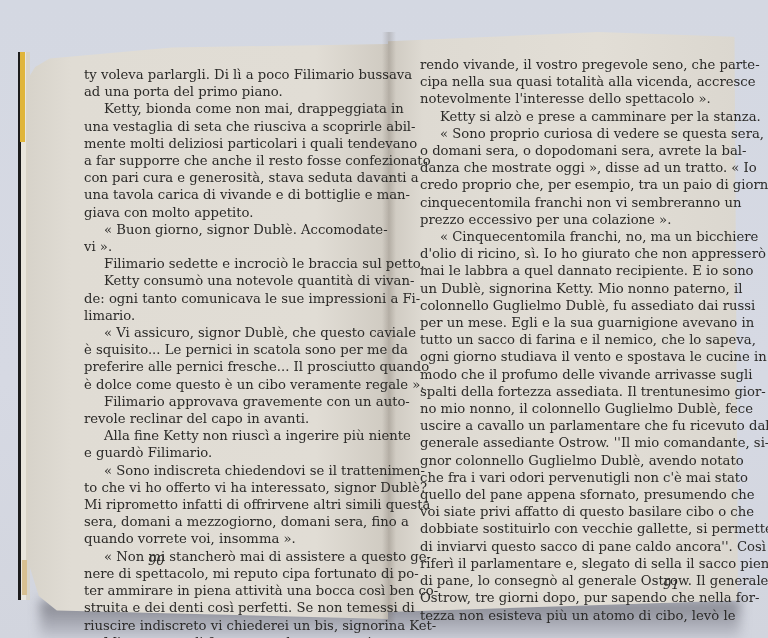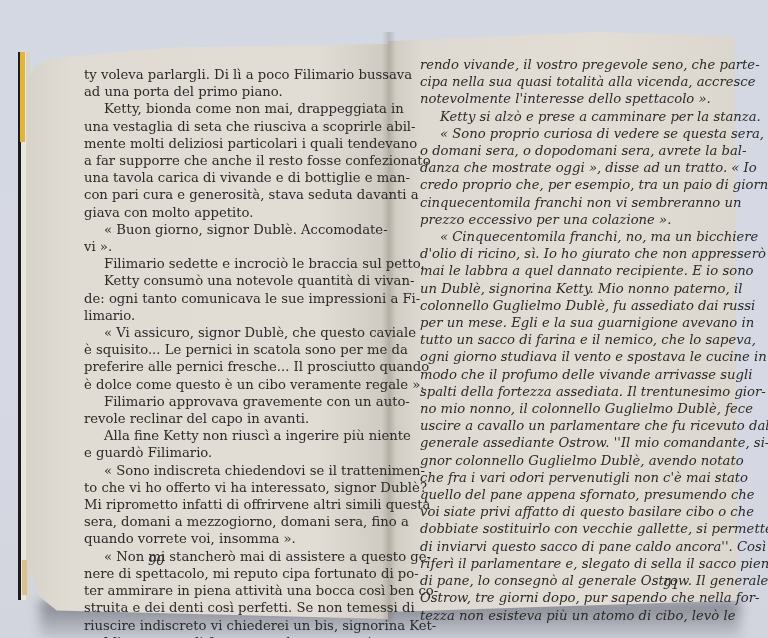"rendo vivande, il vostro pregevole" .text-block.right { font-style: italic -> none }
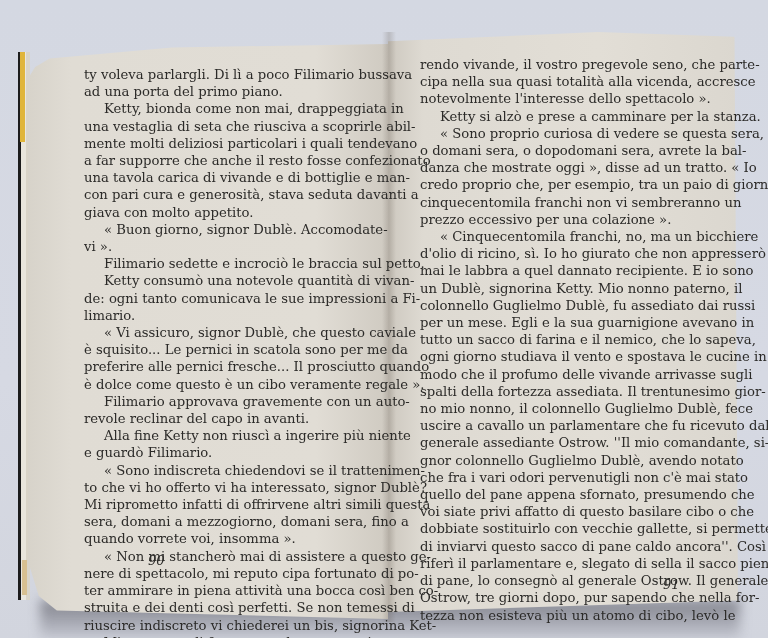"una tavola carica di vivande" span.line { order: before "con pari cura e generosità," -> after "con pari cura e generosità," }
